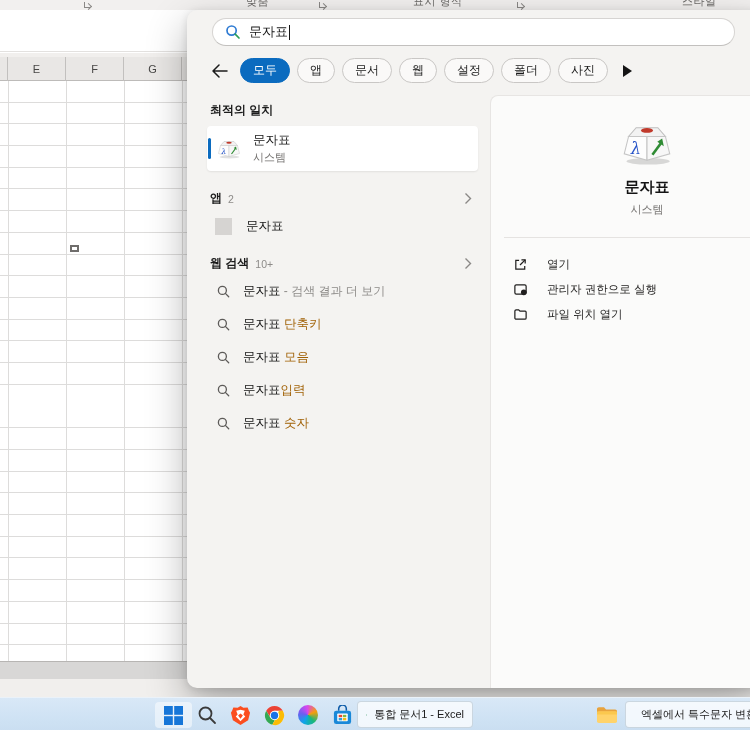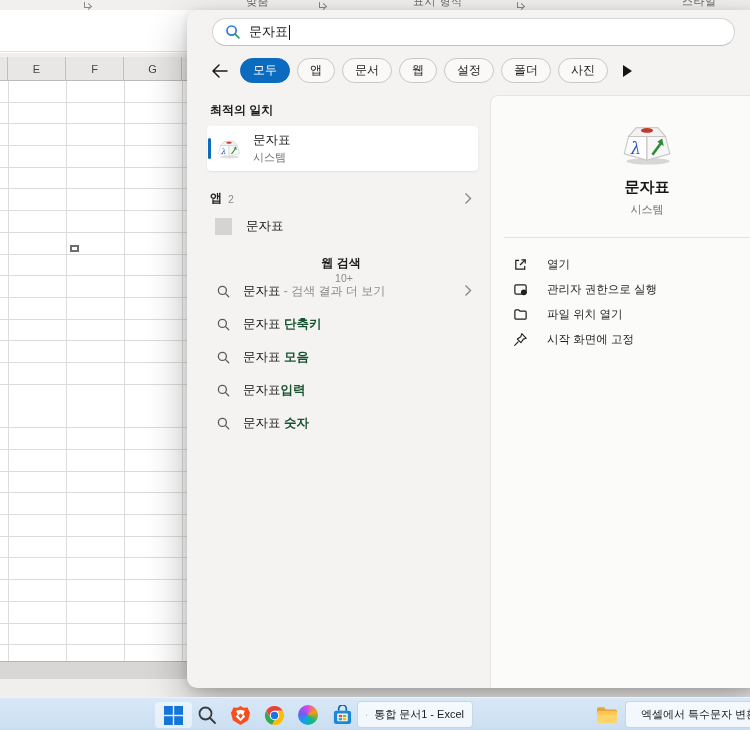"웹 검색" div.sec-head { flex-direction: column -> none }
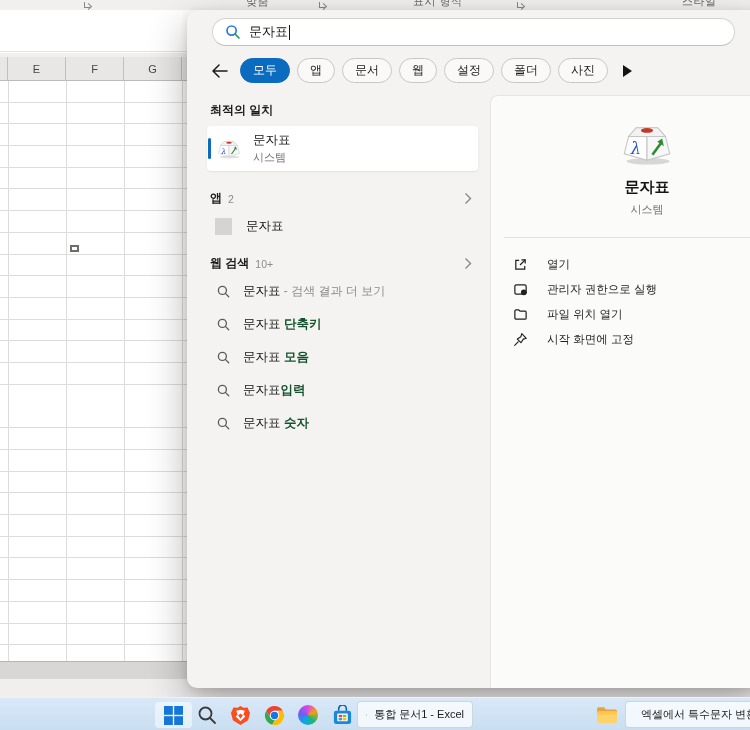"단축키" .web-row .wbold { color: #14532d -> #a16207; font-weight: bold -> normal }
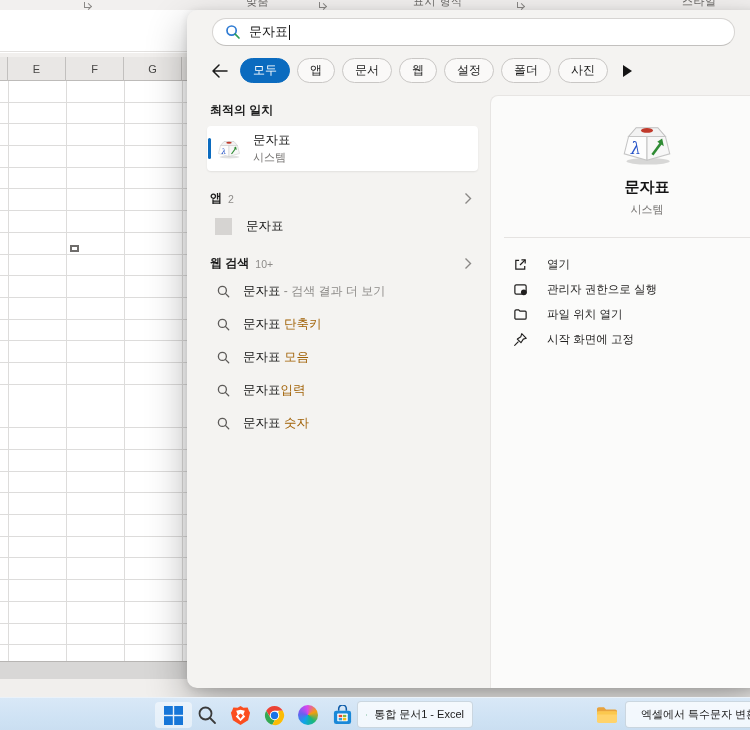"시작 화면에 고정" div.pv-act { html: <div> <svg> <path></path> <line></line> </svg> <span>시작 화면에 고정</span> </div> -> none }
